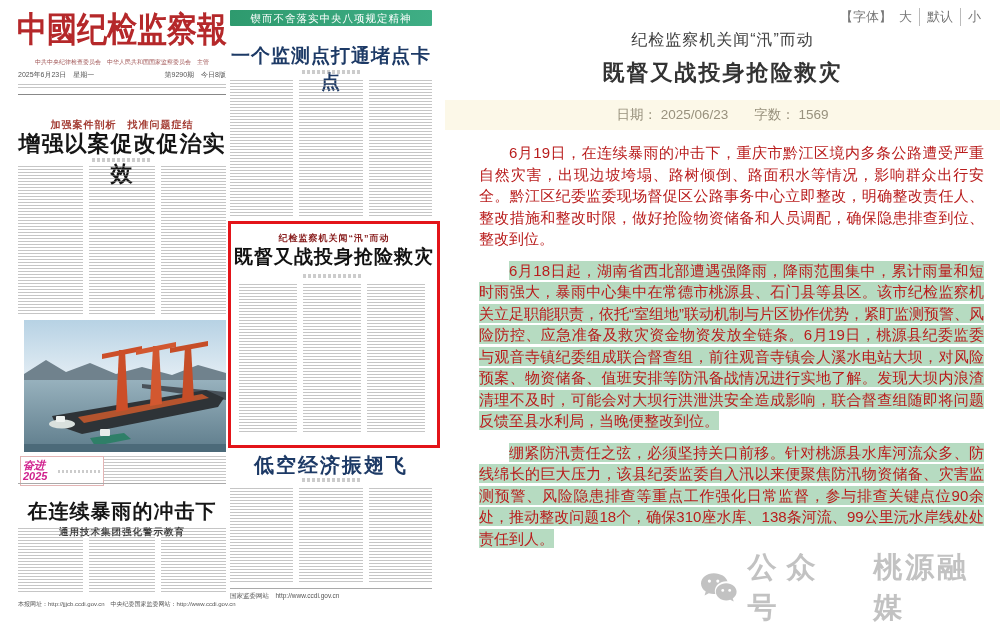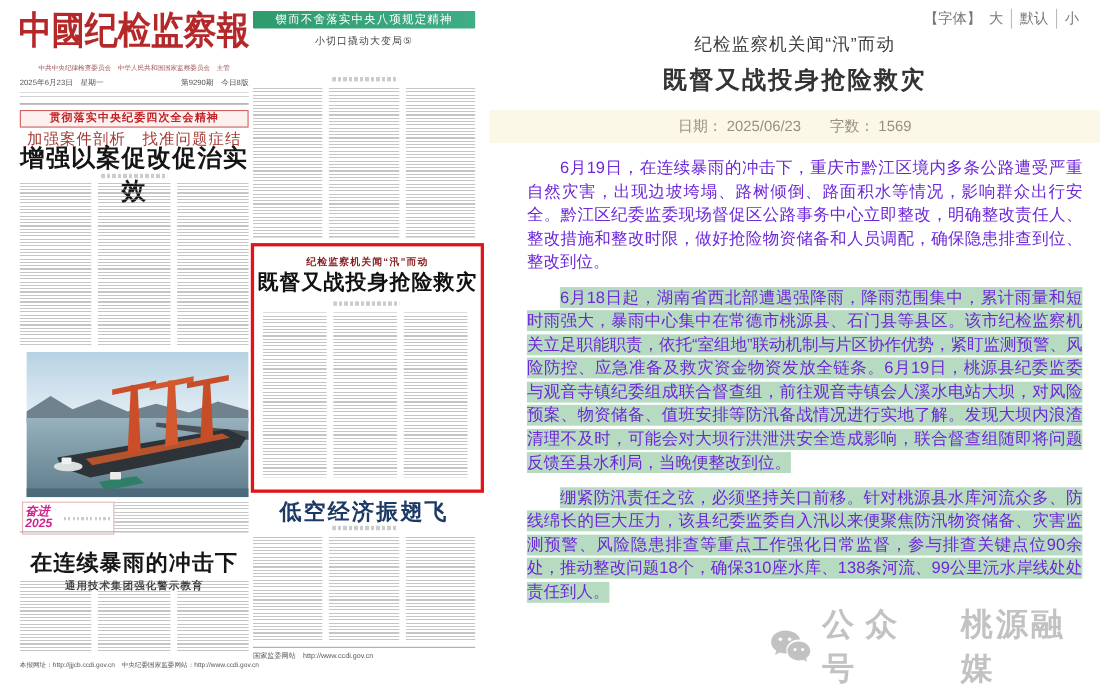"小切口撬动大变局⑤" div.abs { html: <div>小切口撬动大变局⑤</div> -> none }
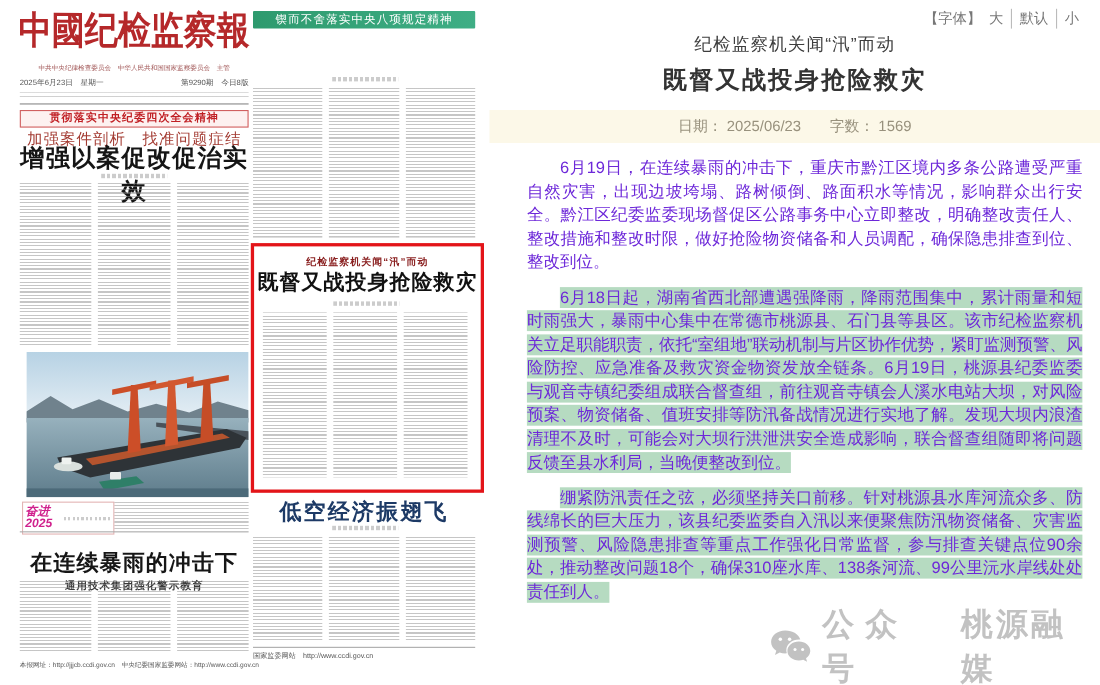"一个监测点打通堵点卡点" div.abs { html: none -> <div>一个监测点打通堵点卡点</div> }
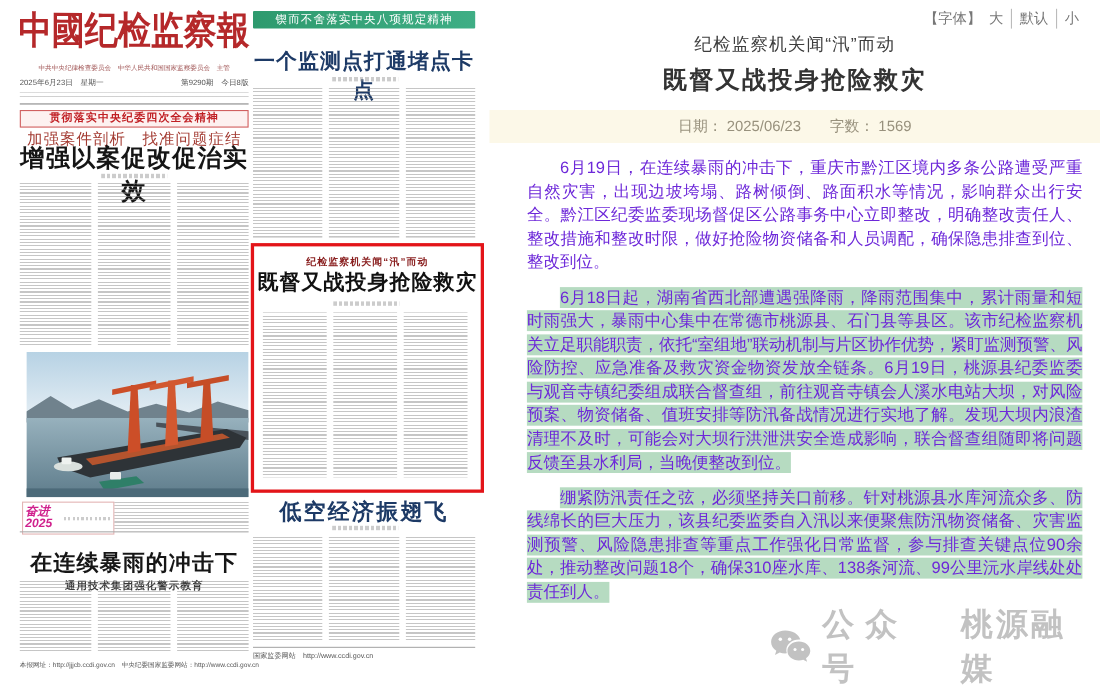"贯彻落实中央纪委四次全会精神" div.abs { html: <div>贯彻落实中央纪委四次全会精神</div> -> none }
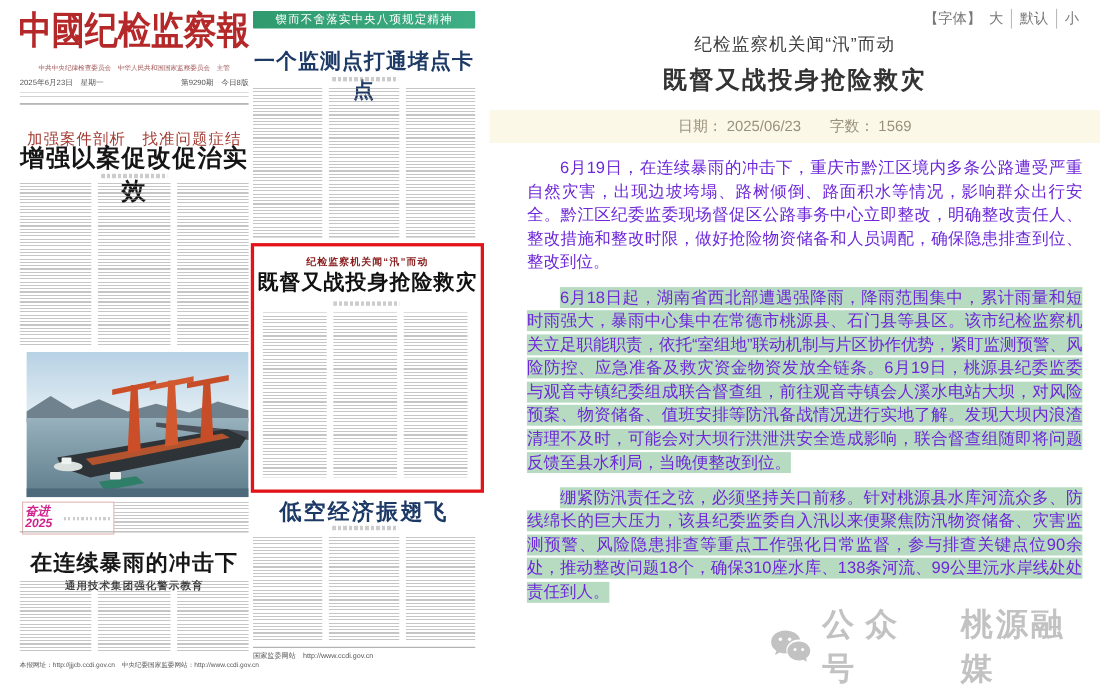"加强案件剖析 找准问题症结" .kicker1 { font-size: 14px -> 10px; font-weight: normal -> bold }
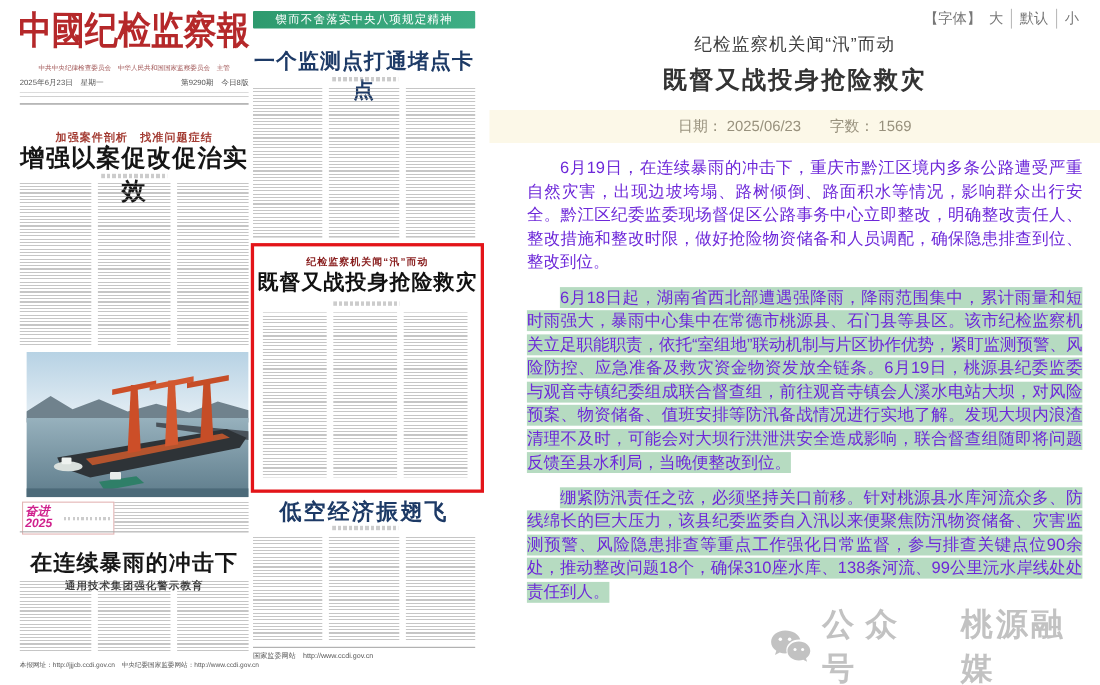"6月19日，在连续暴雨的冲击下，重庆市黔江区境内多条公路遭受严重自然灾害，出现边" .r-body p { color: #6d28d9 -> #b91c1c }
